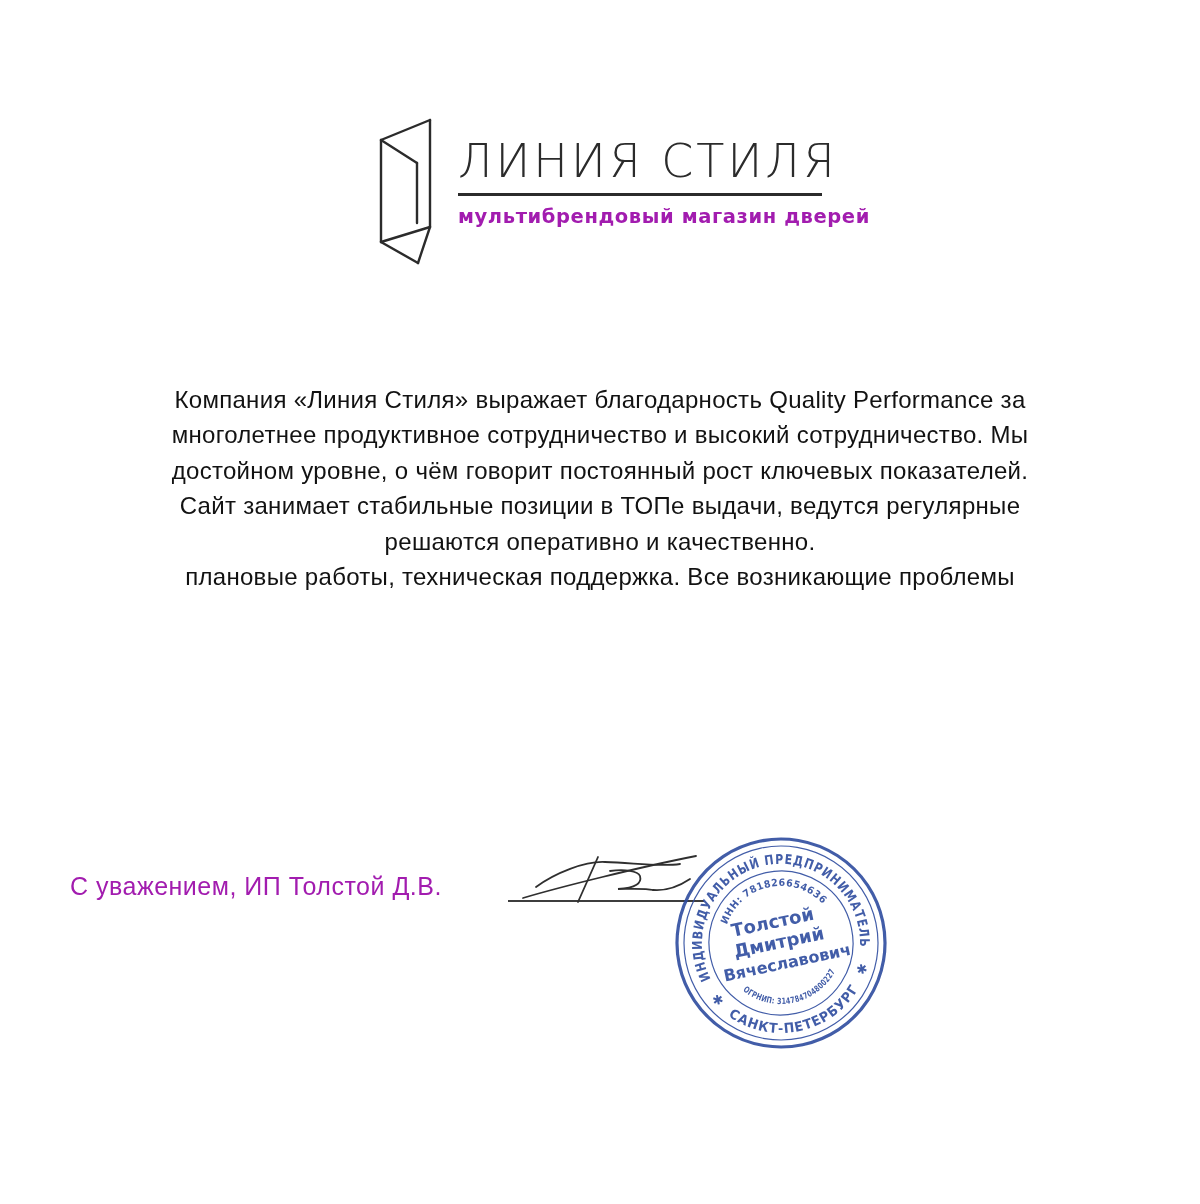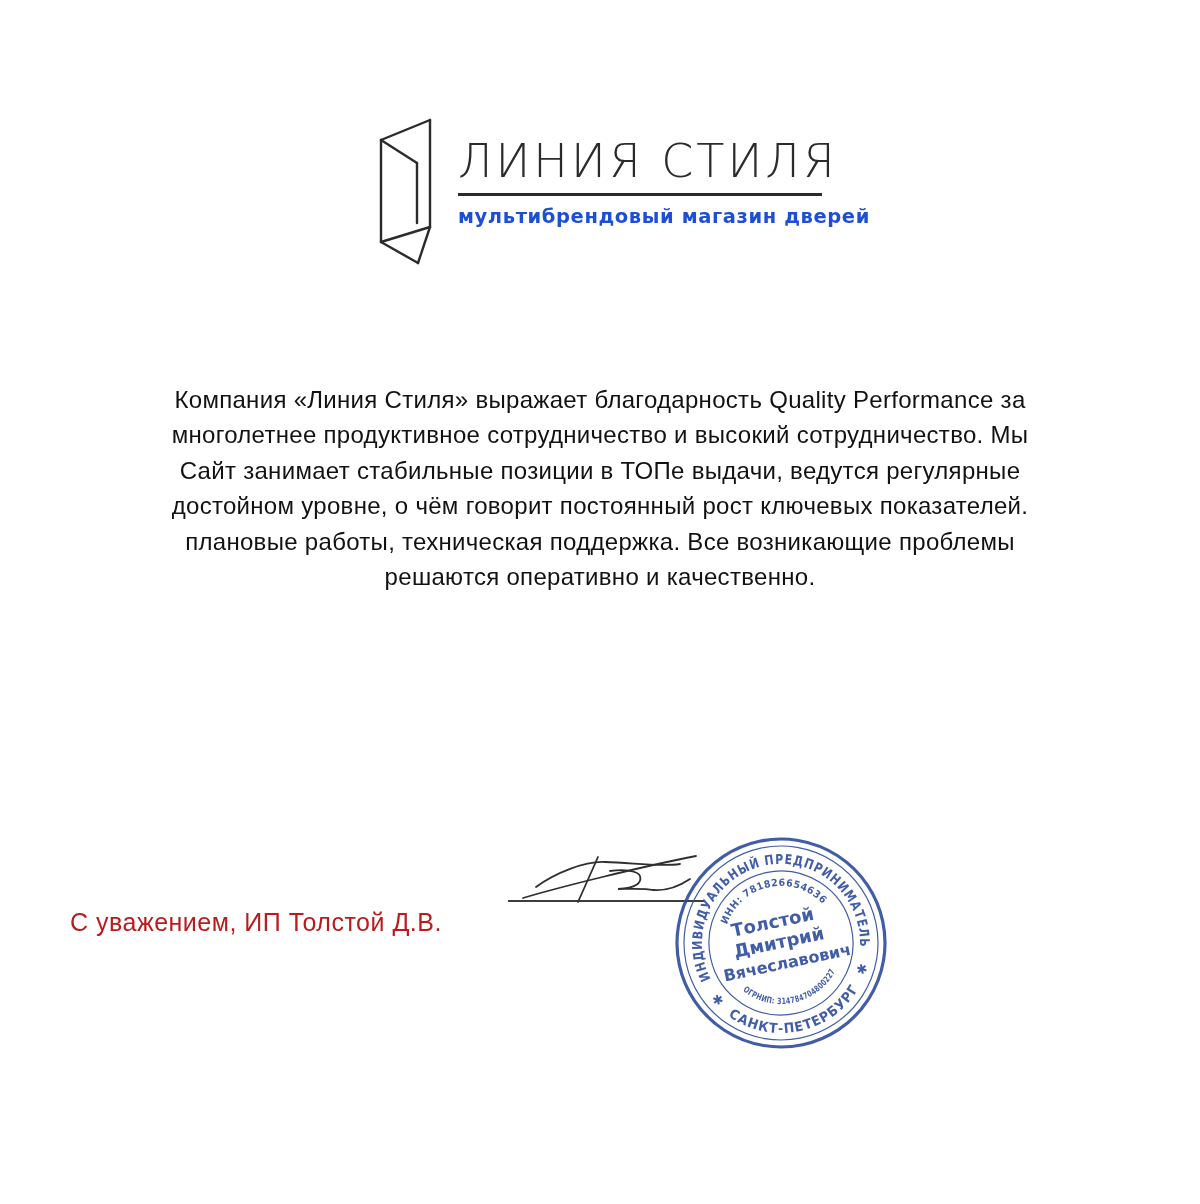"мультибрендовый магазин дверей" #brand-tagline { color: #1d4ed8 -> #a21caf }
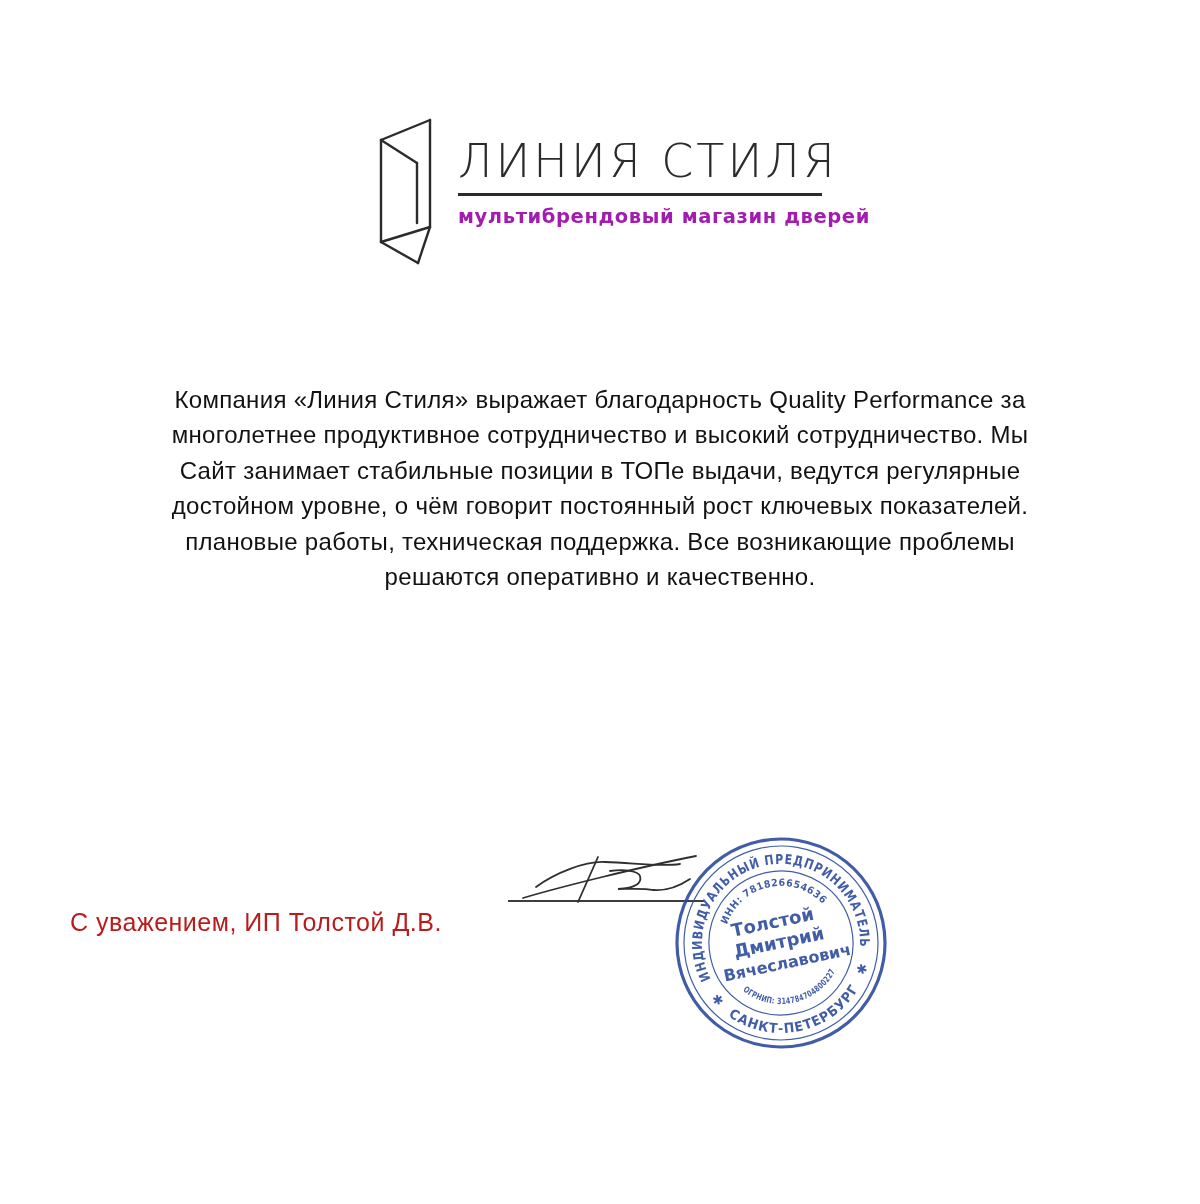"Сайт занимает стабильные позиции в" div.line { order: before "достойном уровне, о чём говорит" -> after "достойном уровне, о чём говорит" }
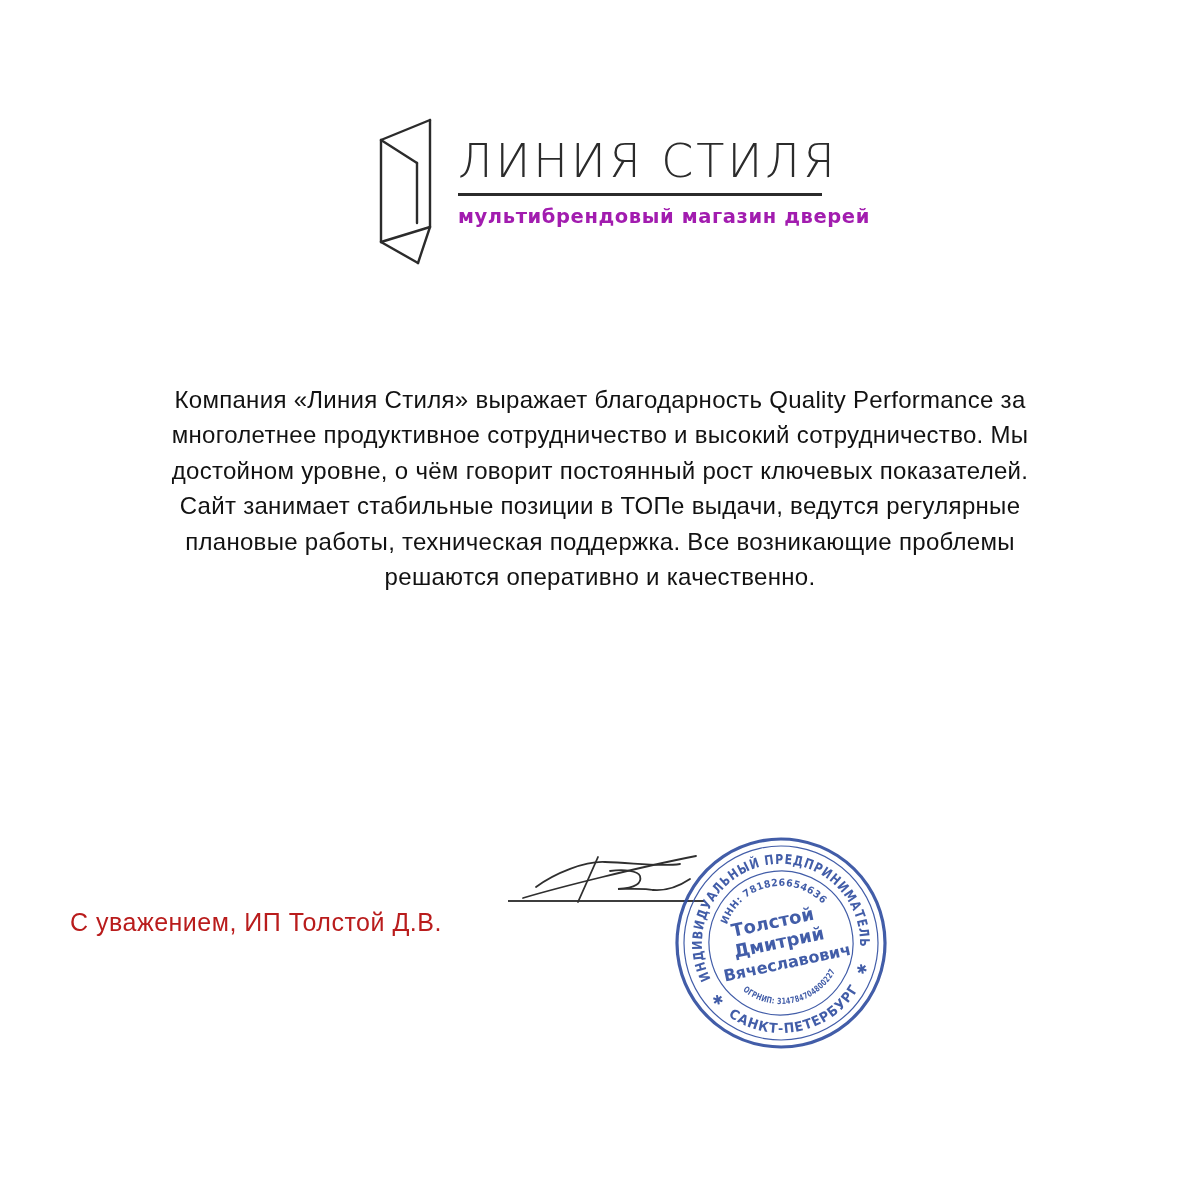"плановые работы, техническая поддержка." div.line { order: before "решаются оперативно и качественно." -> after "решаются оперативно и качественно." }
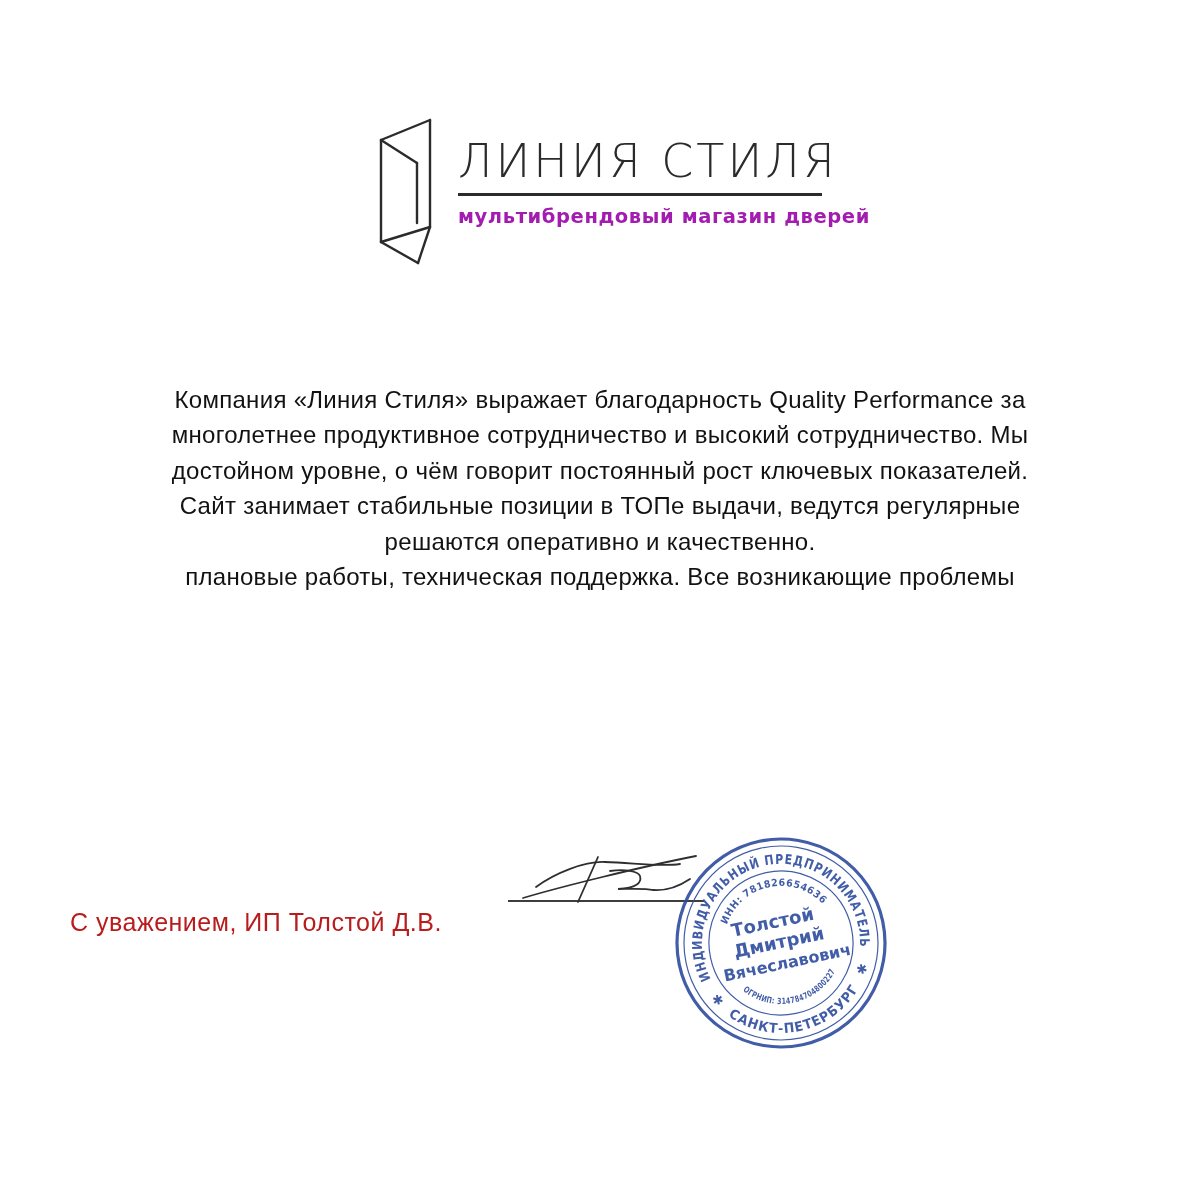"С уважением, ИП Толстой Д.В." #signoff-label { color: #b91c1c -> #a21caf; margin-top: 36px -> none }
